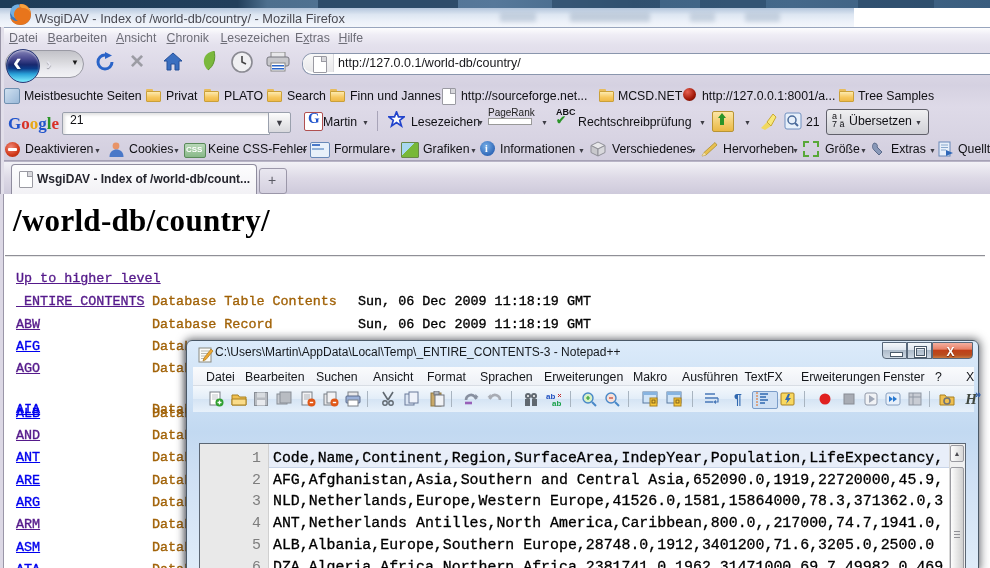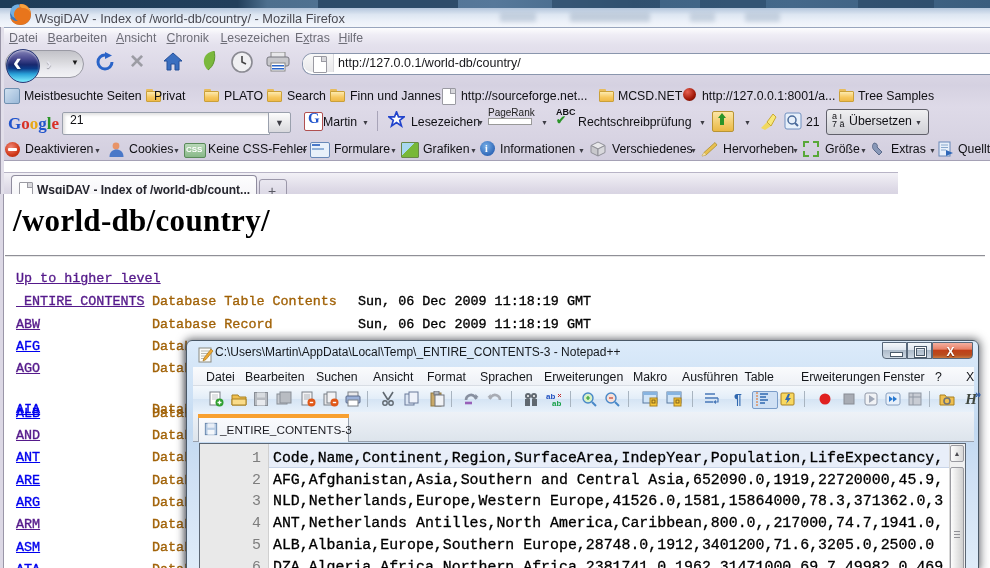"WsgiDAV - Index of /world-db/country/" #titlebar { width: 990px -> 854px }
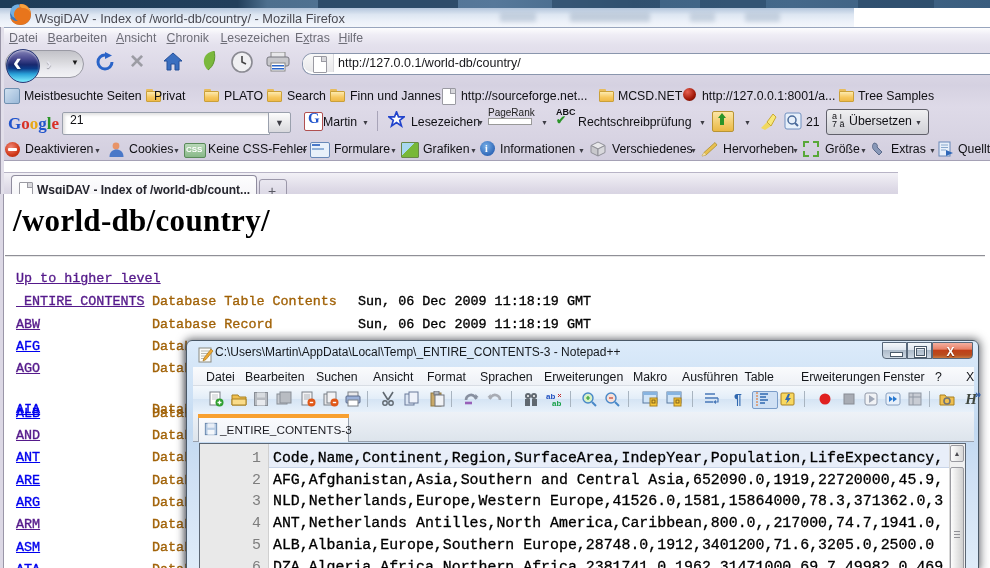"Privat" div.bmi { left: 154px -> 166px }
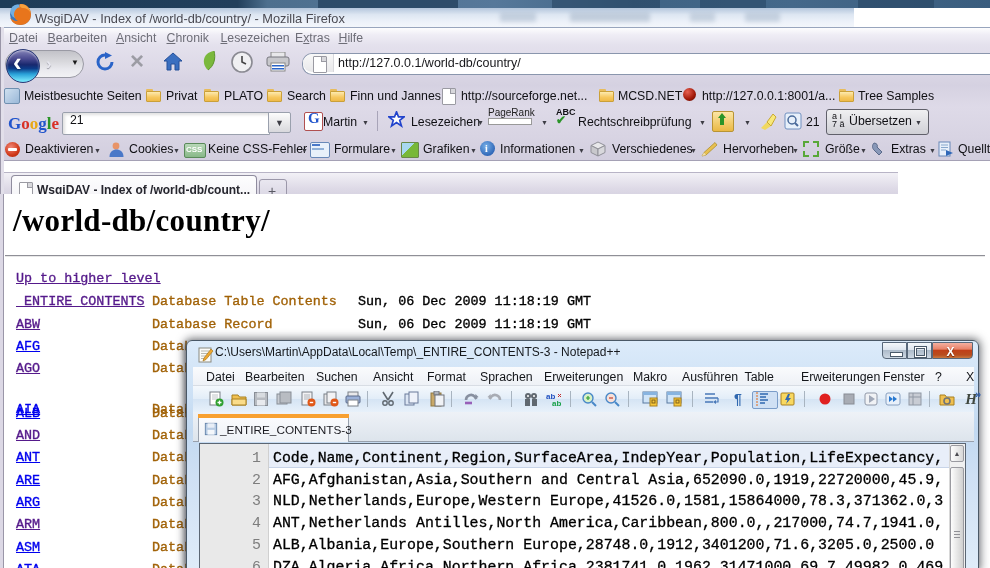"WsgiDAV - Index of /world-db/count..." #tabbar { top: 172px -> 161px; width: 898px -> 990px }
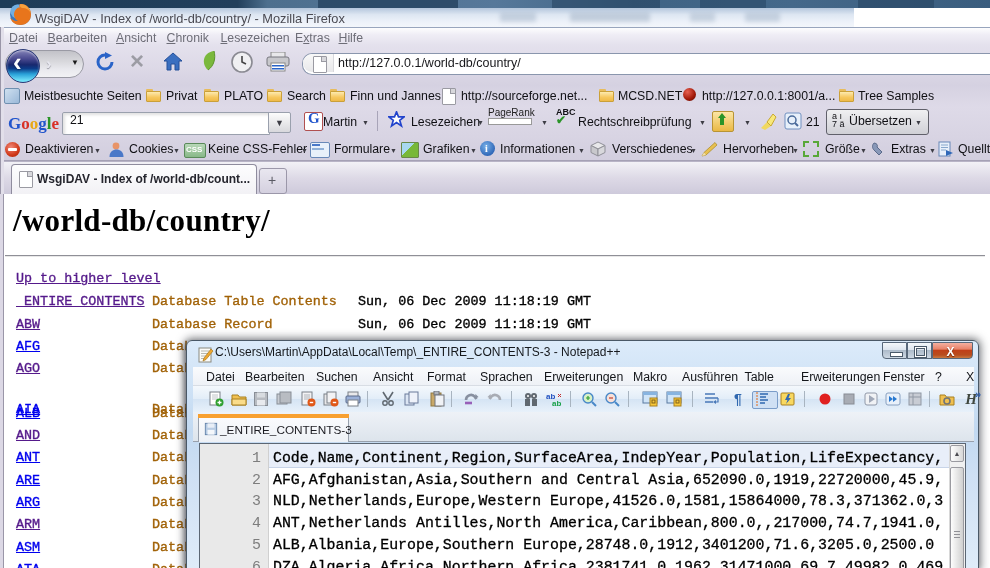"Table" span.nm { text: Table -> TextFX }
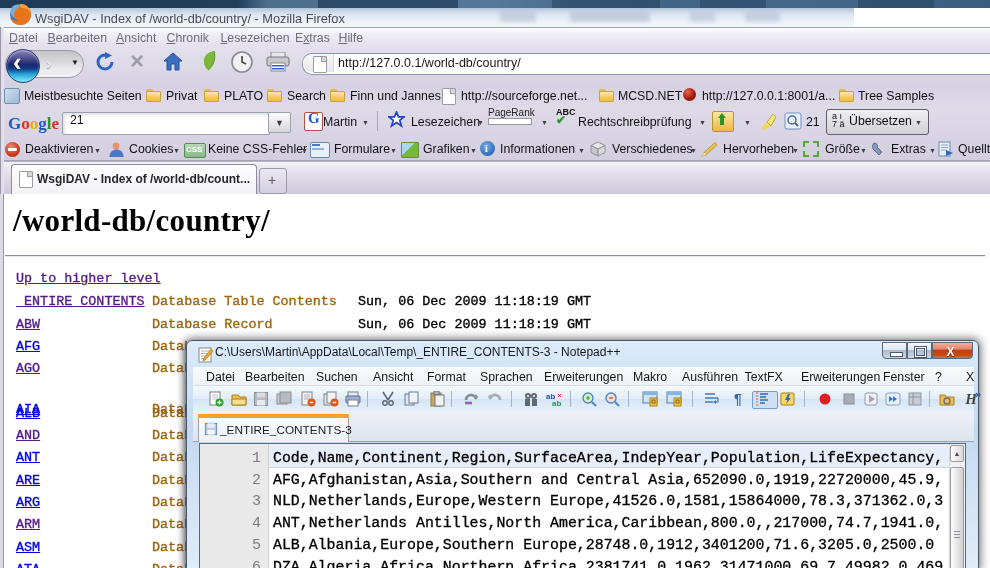"_ENTIRE_CONTENTS-3" div { html: <div> <div> <div></div> <svg> <rect></rect> <rect></rect> <rect></rect> </svg> <div>_ENTIRE_CONTENTS-3</div> </div> </div> -> none }
